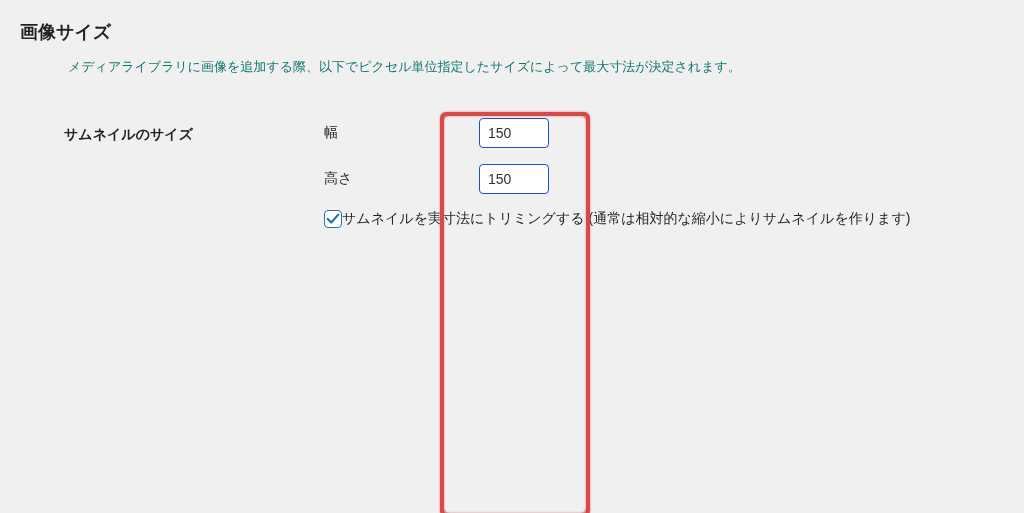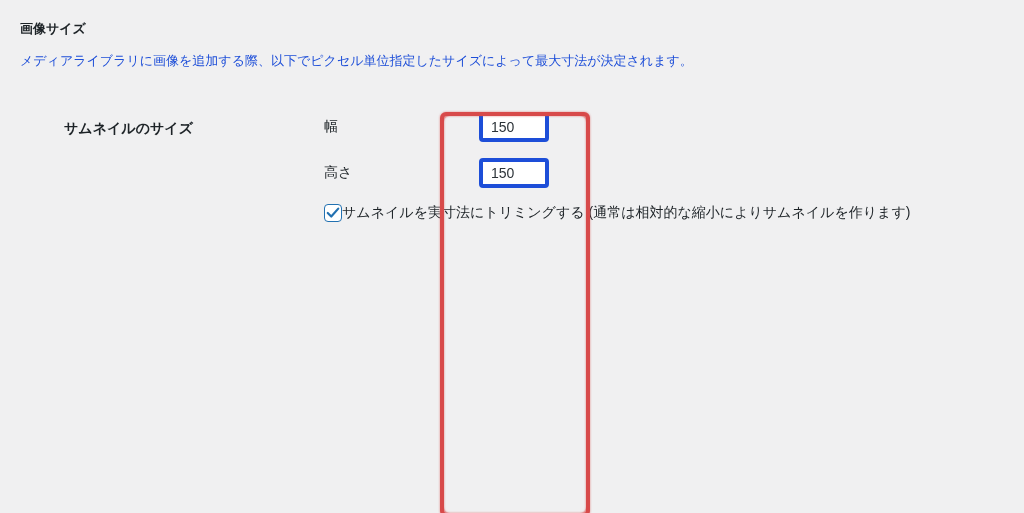"画像サイズ" .section-title { font-size: 13px -> 18px }
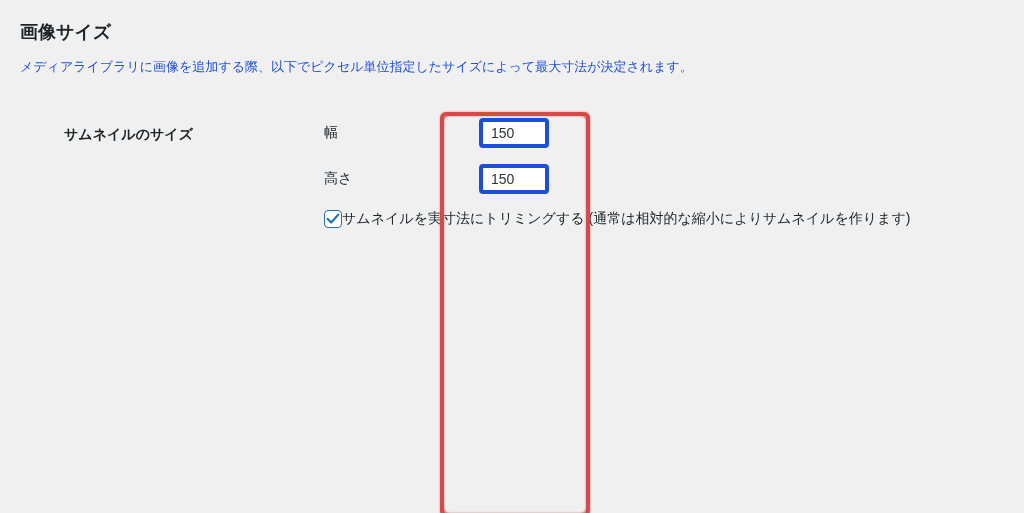"メディアライブラリに画像を追加する際、以下でピクセル単位指定したサイズによって最" .section-desc { color: #1d4ed8 -> #0f766e; margin-left: none -> 48px }
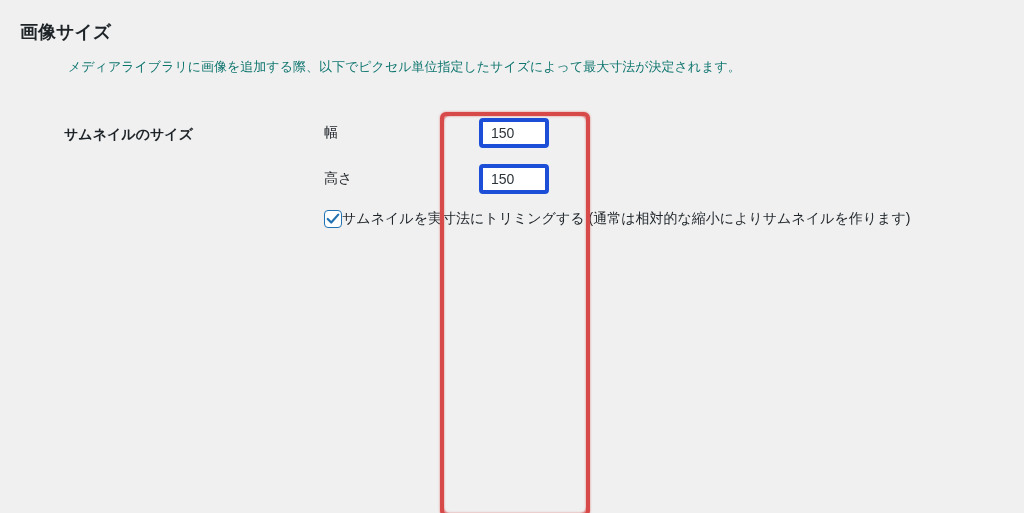"150" .num-input { border: 4px solid #1d4ed8 -> 1px solid #1d4ed8 }
